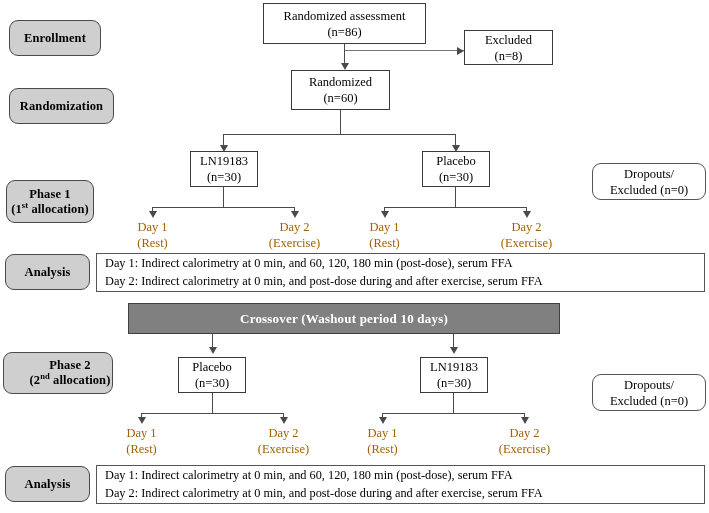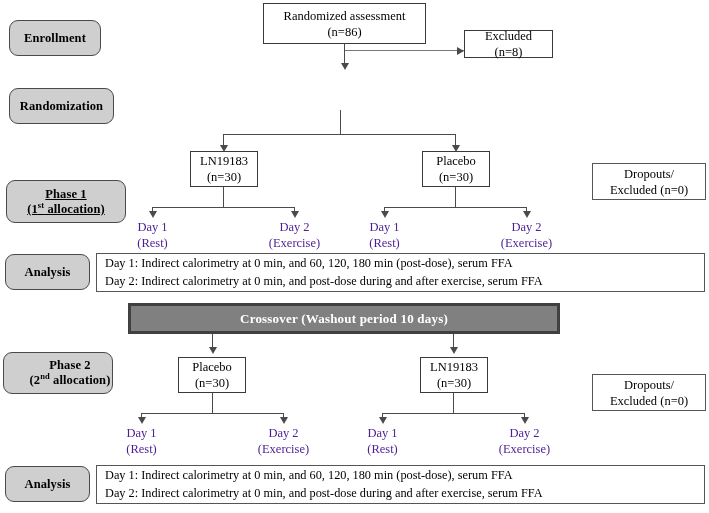"Excluded" div.abs { height: 28px -> 35px }
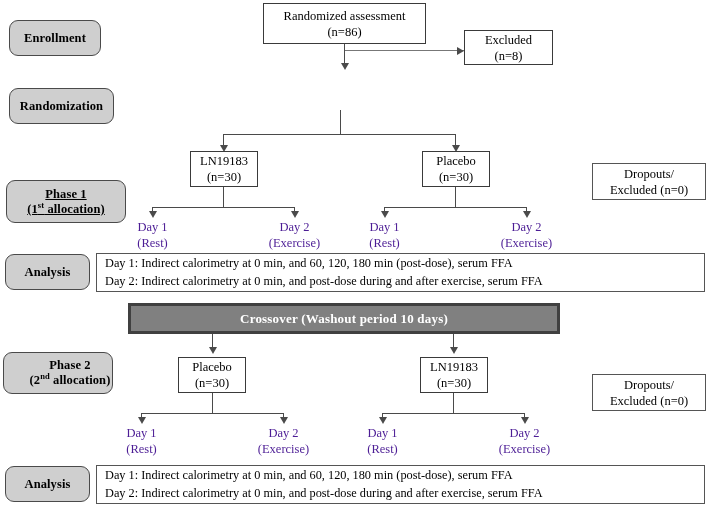"Randomized" div.abs { html: none -> <div> <div>Randomized</div> <div>(n=60)</div> </div> }
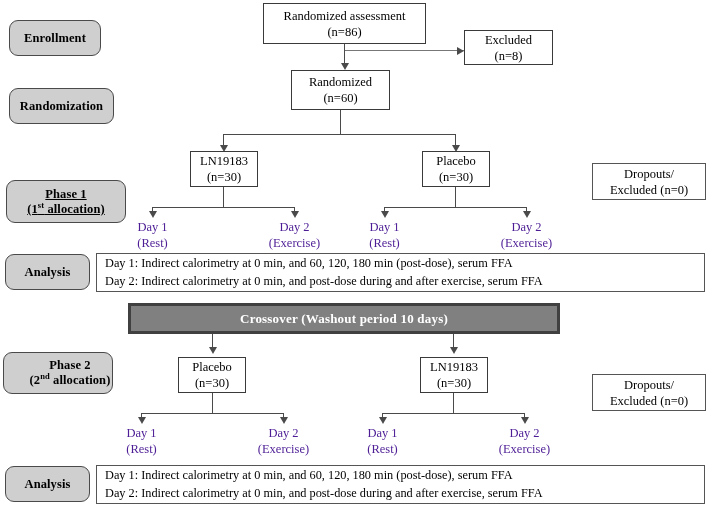"Dropouts/" .node.thin { border-radius: none -> 9px }
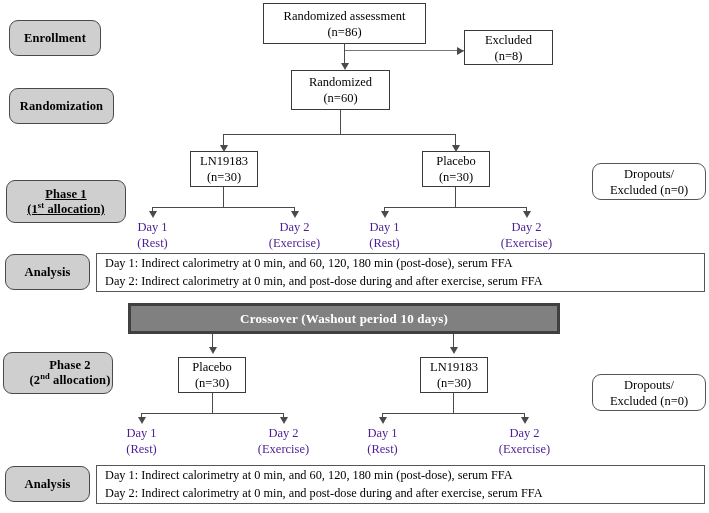"Phase 1" div.abs { text-decoration: underline -> none; width: 120px -> 88px }
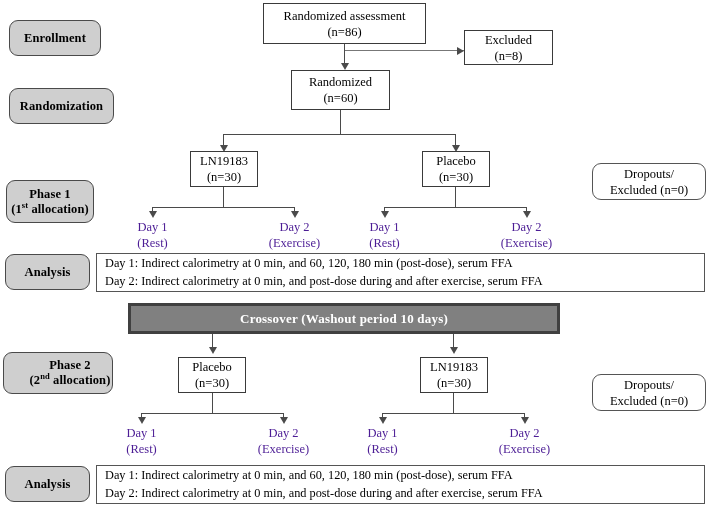"Day 1" .day-label { color: #4c1d95 -> #a16207 }
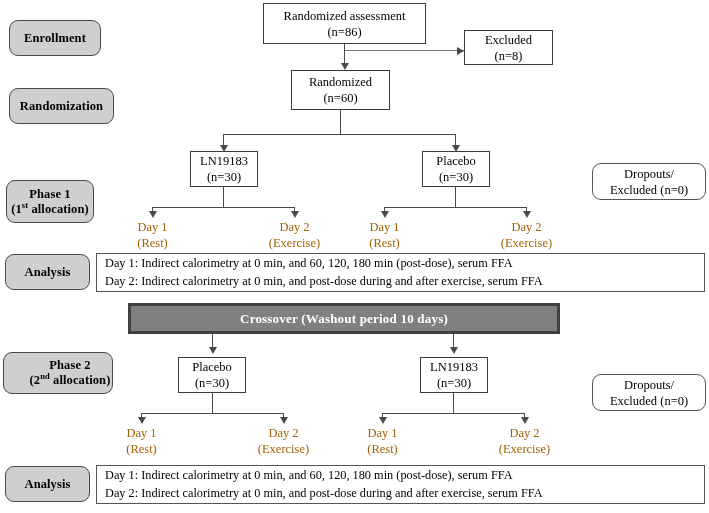"Crossover (Washout period 10 days)" .crossover { border: 3px solid #404040 -> 1px solid #404040 }
